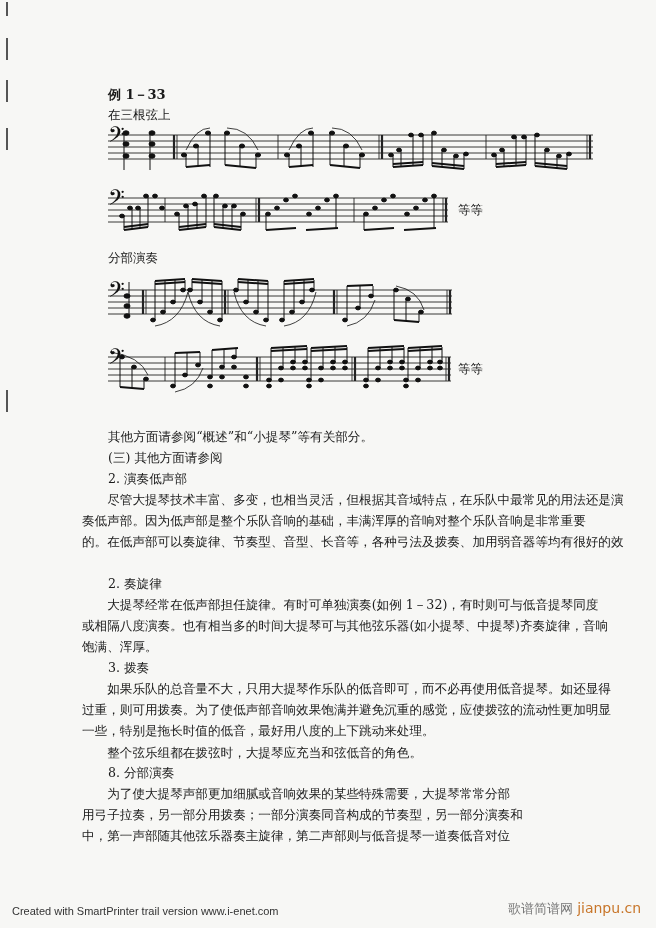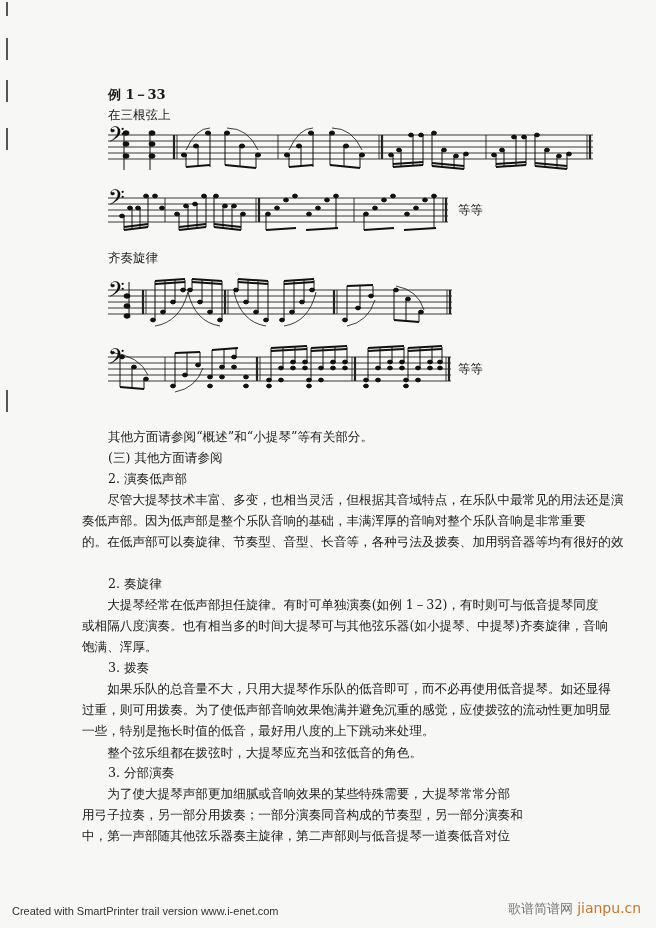"齐奏旋律" div.abs { text: 齐奏旋律 -> 分部演奏 }
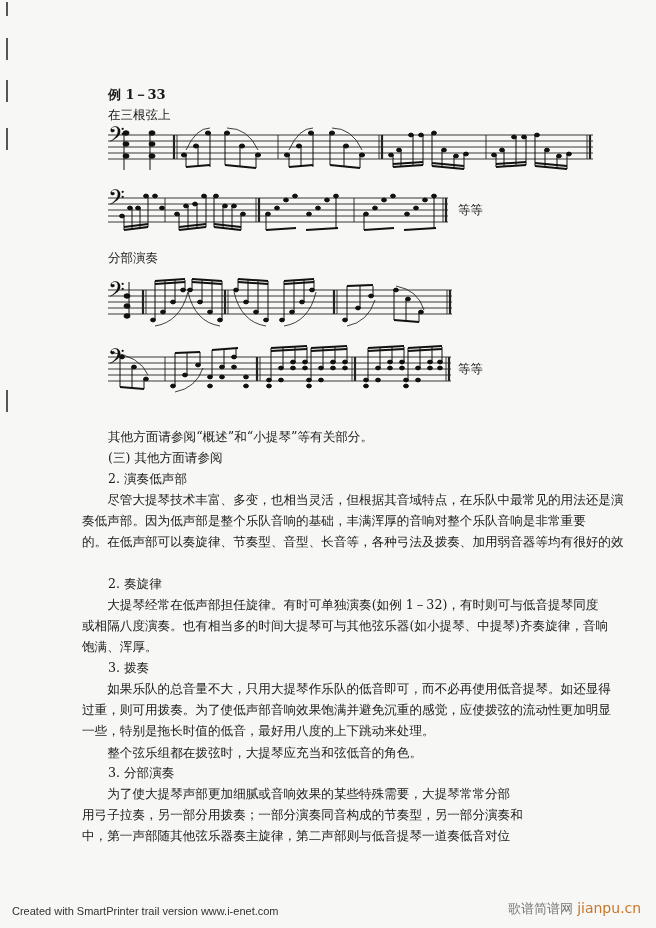"3. 分部演奏" div.line { text: 3 -> 8 }
